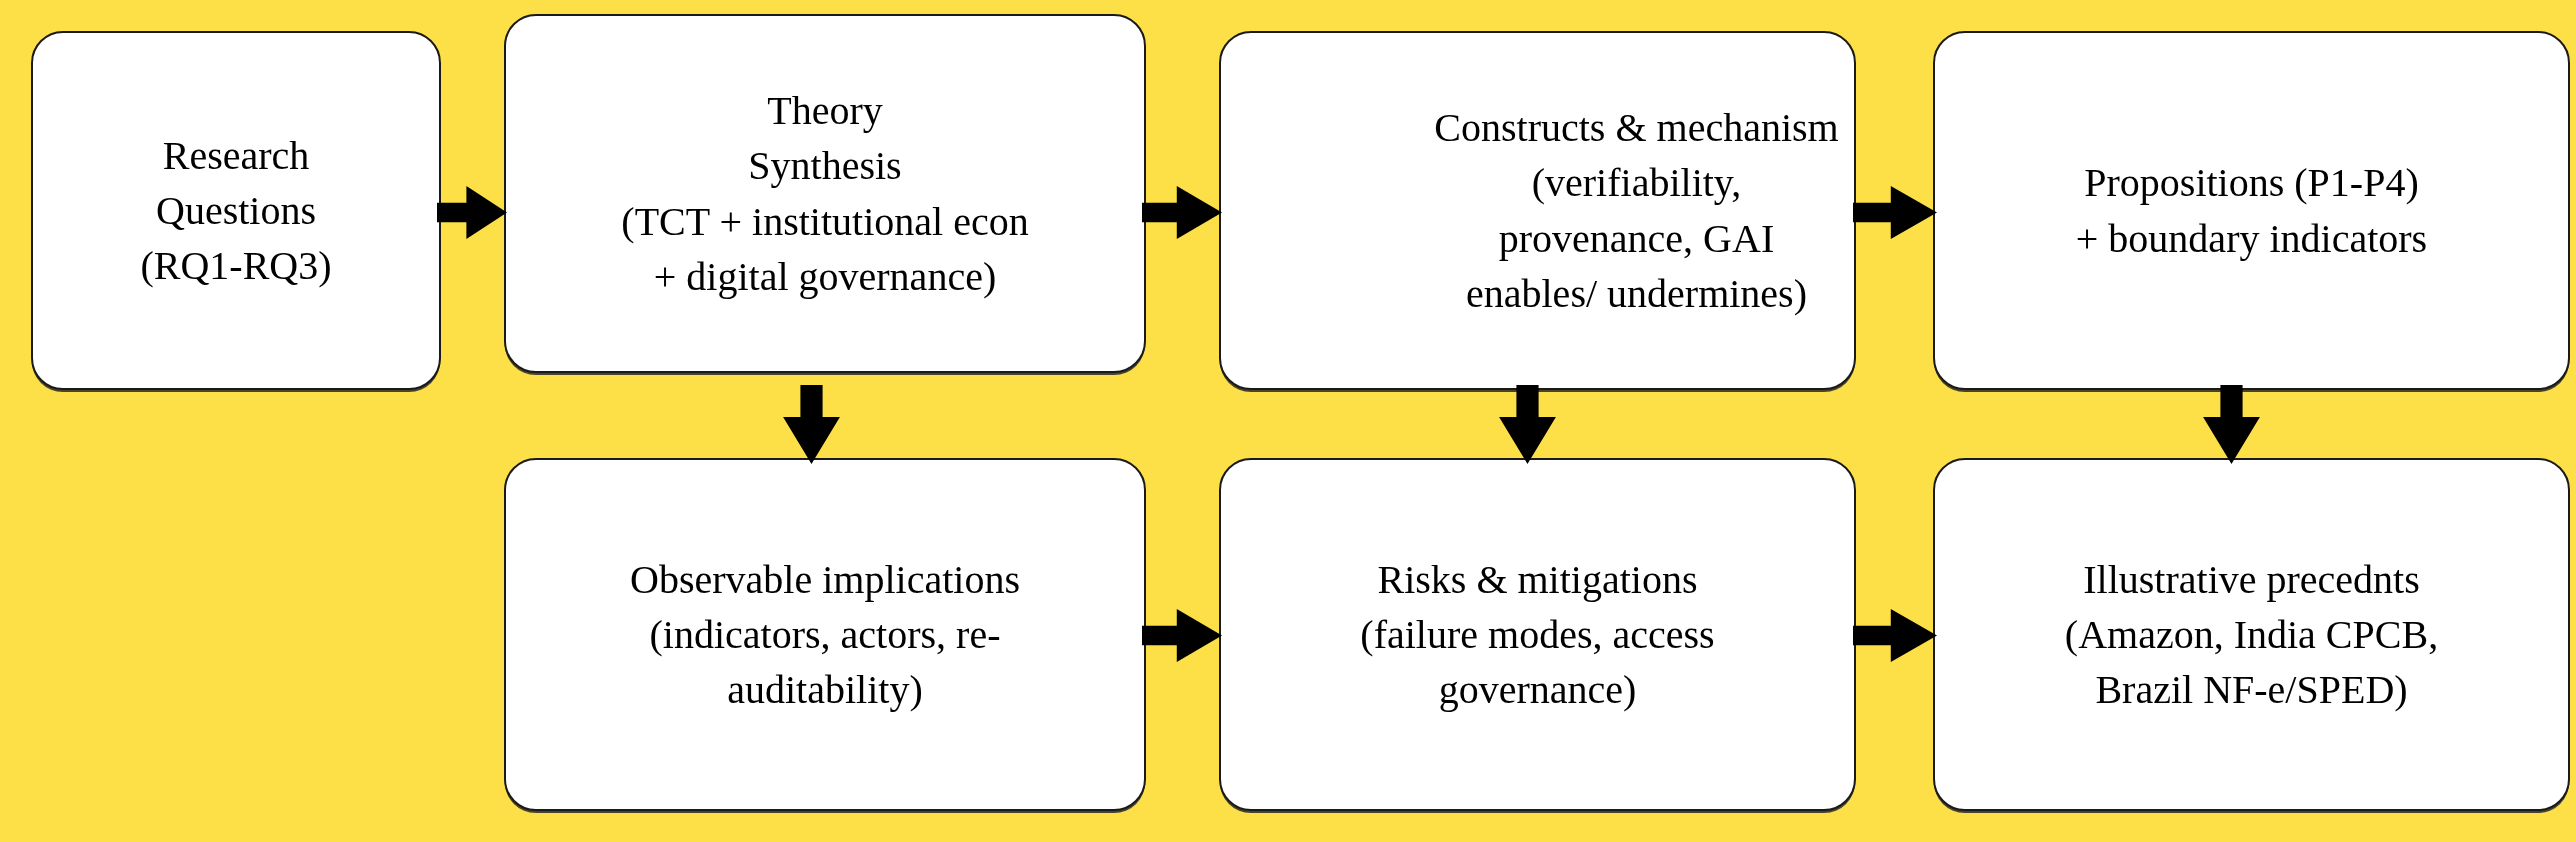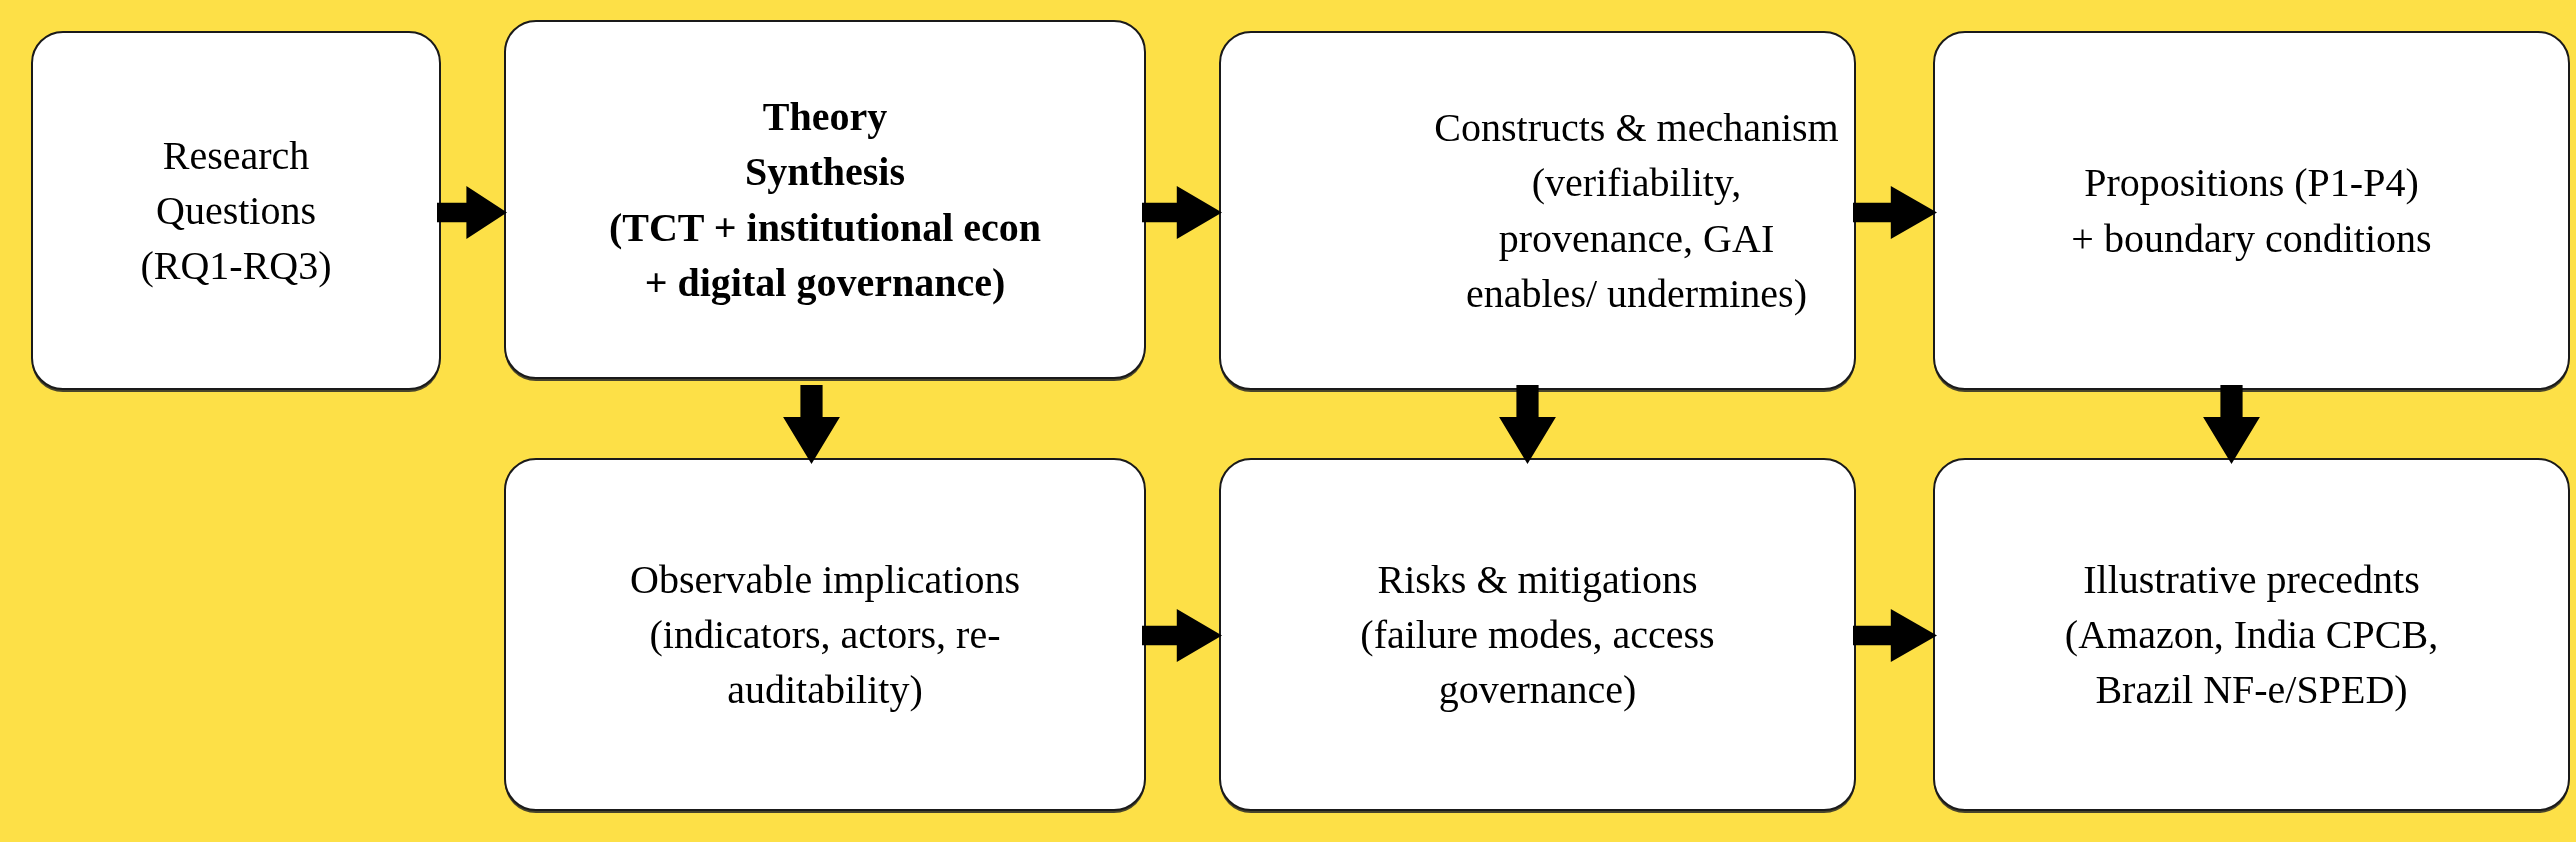"Theory" #node-theory-synthesis { font-weight: bold -> none; top: 20px -> 14px }
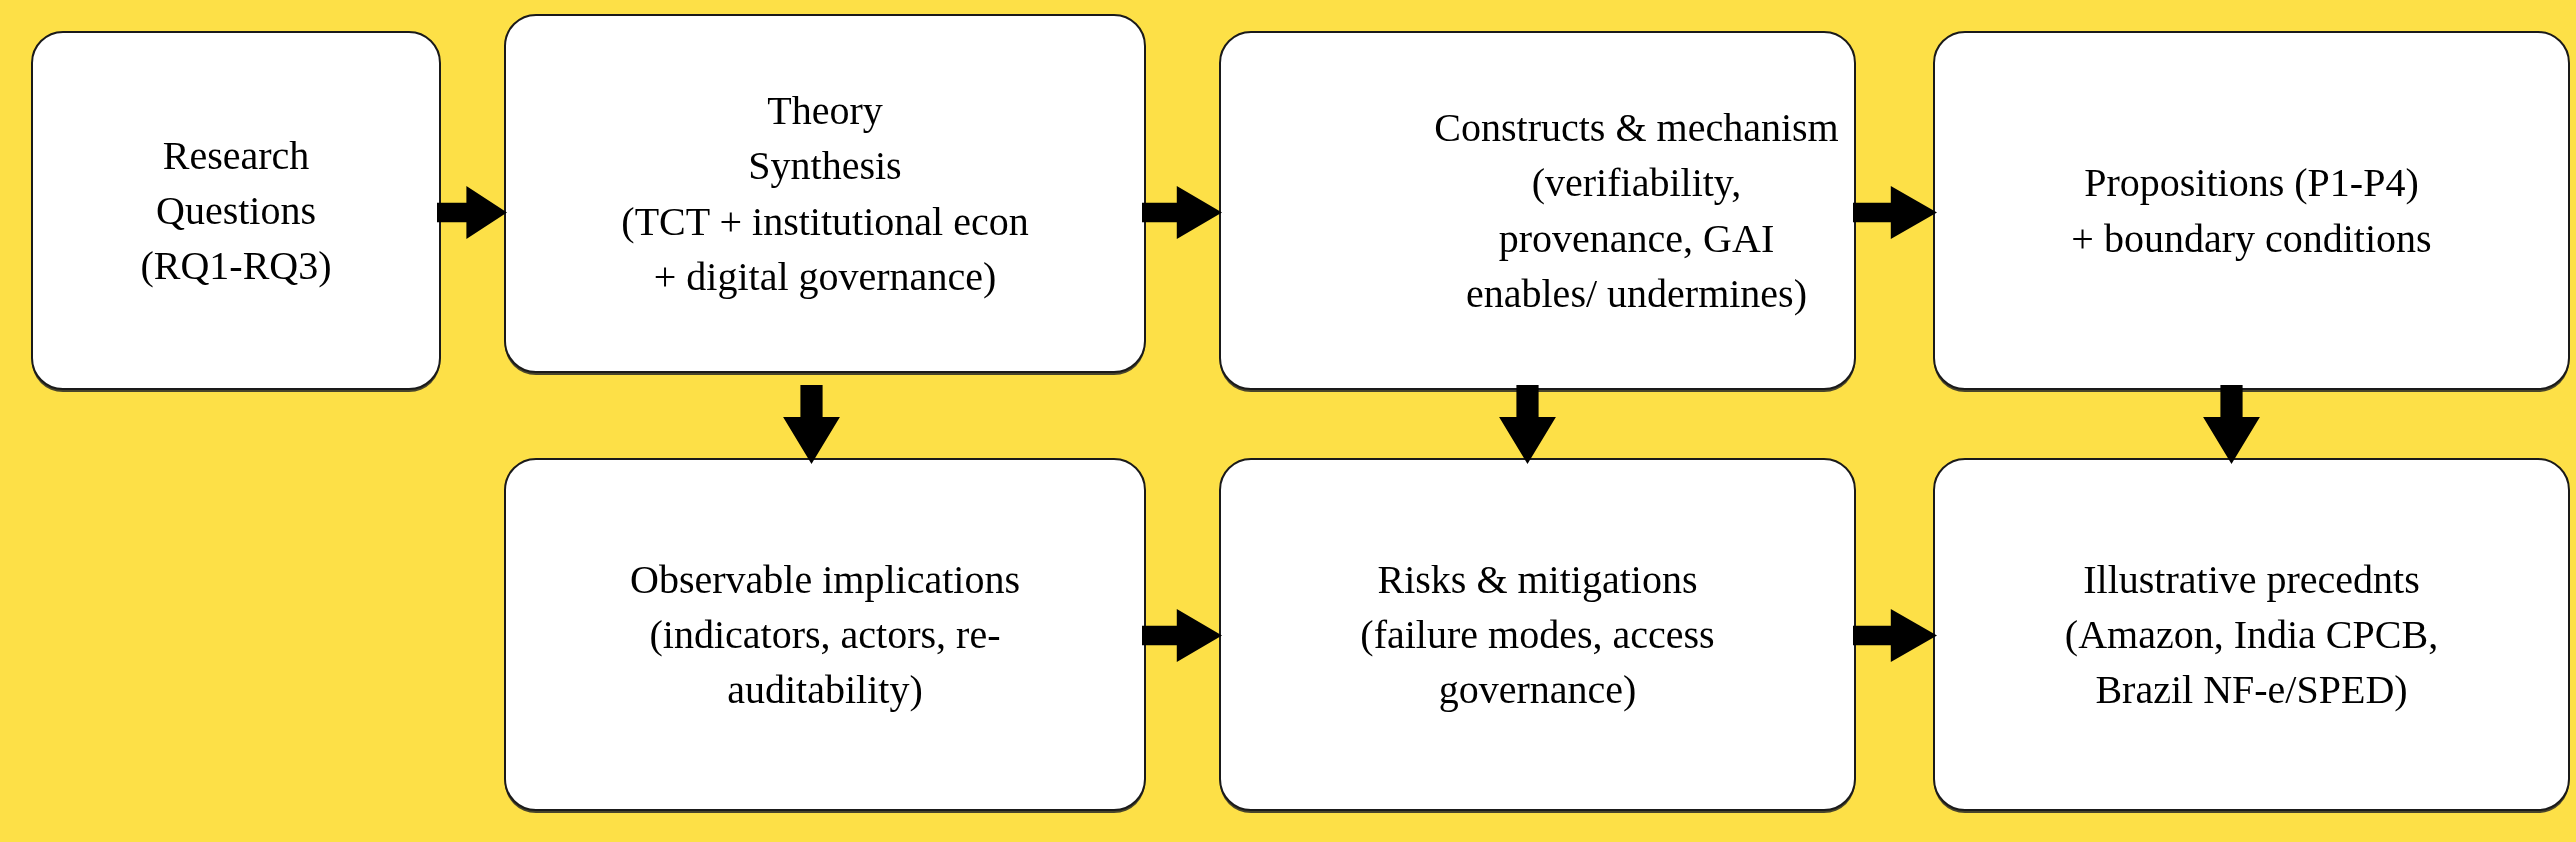"Propositions (P1-P4)" span.label { text: conditions -> indicators }
